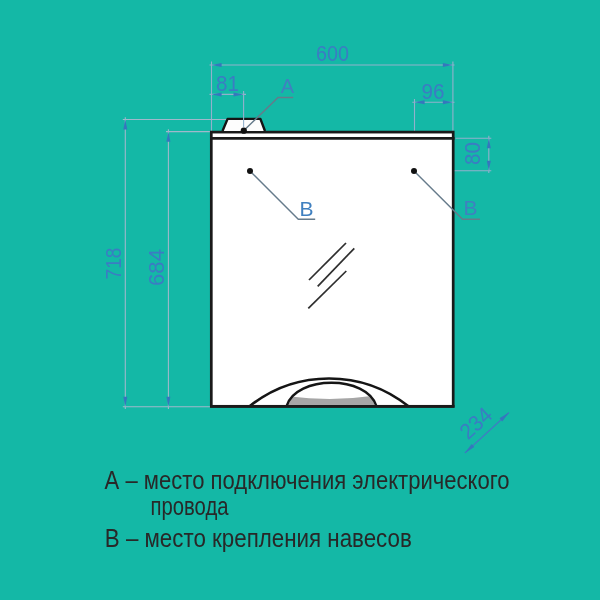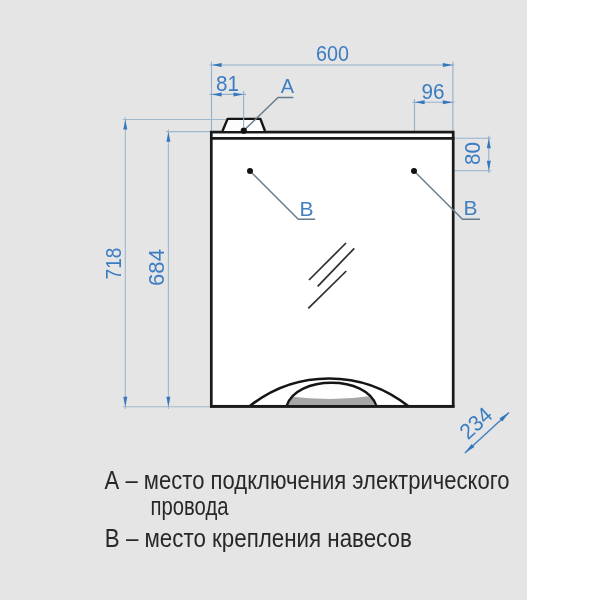"600" .page { background: #e5e5e5 -> #14b8a6; width: 527px -> 600px }
